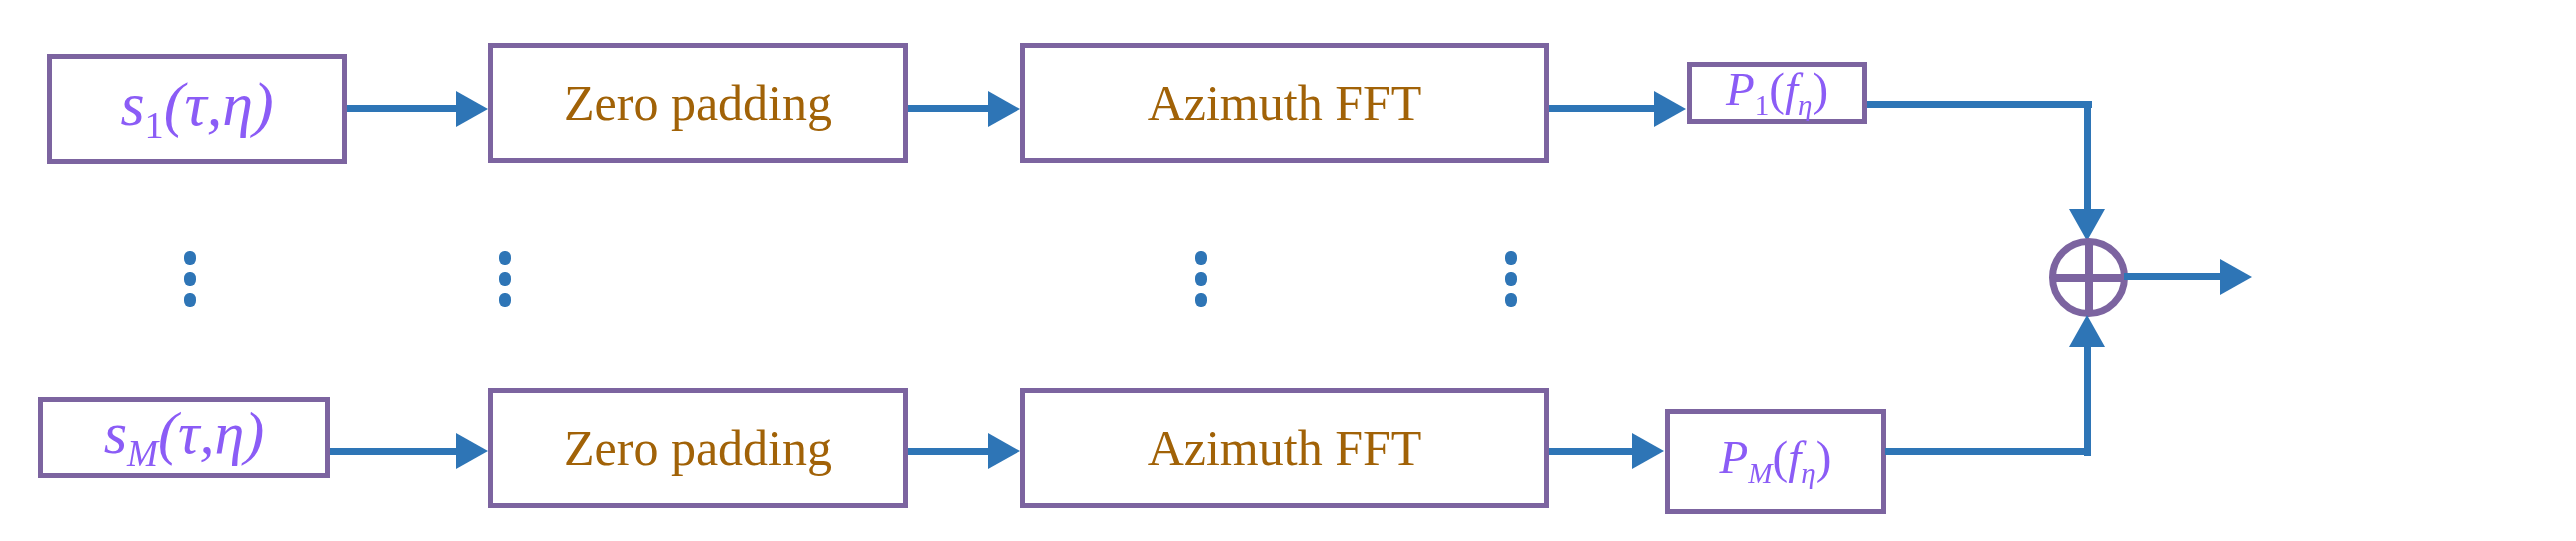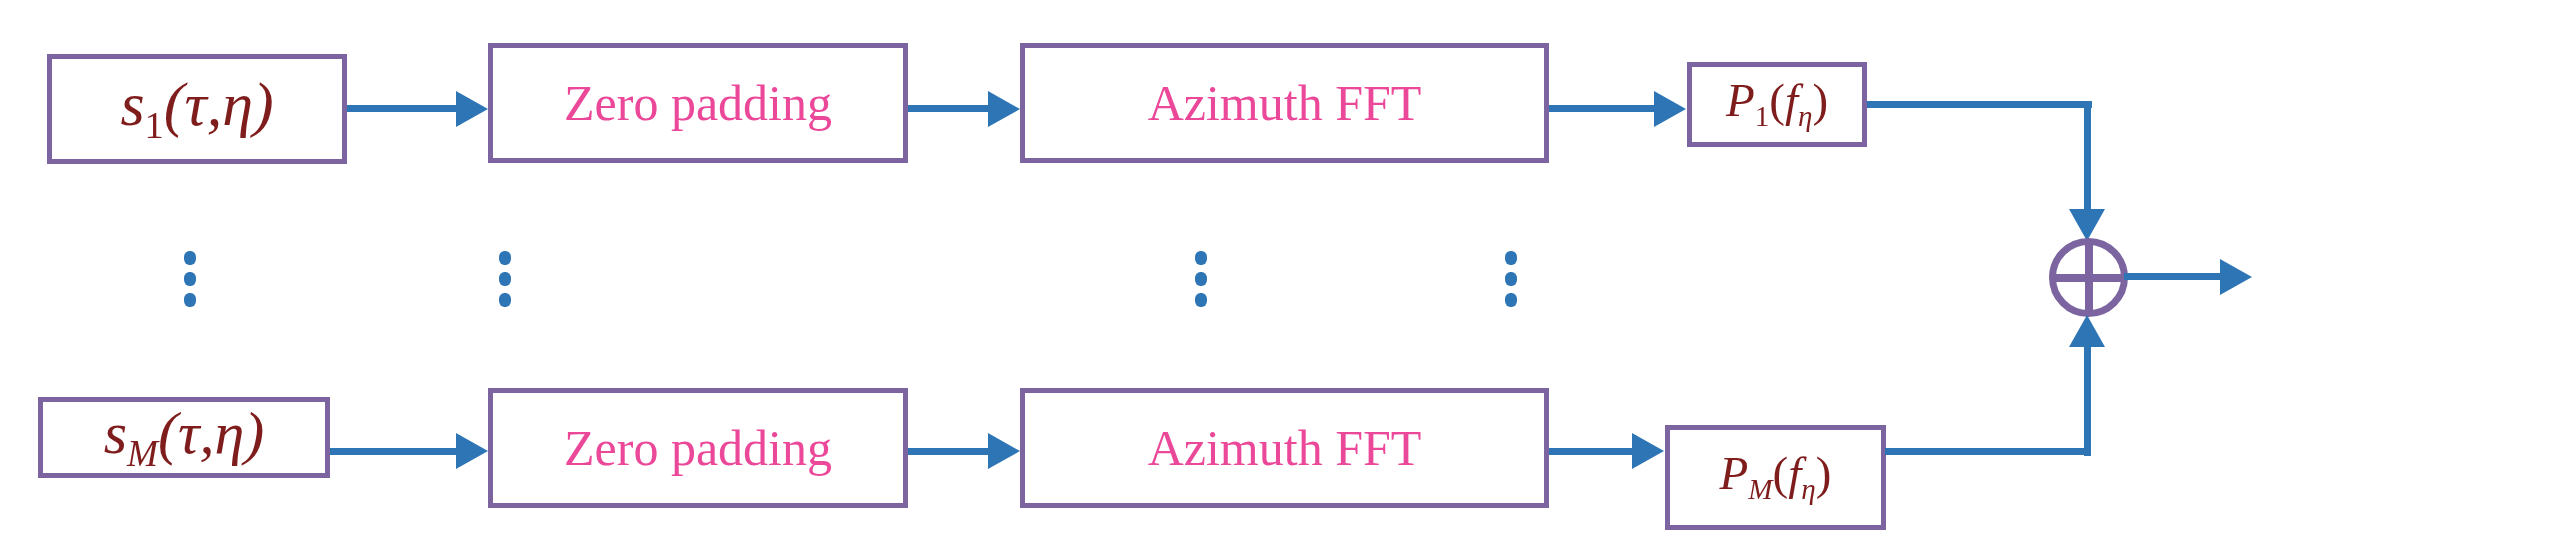"s1(τ,η)" .node.math { color: #7f1d1d -> #8b5cf6 }
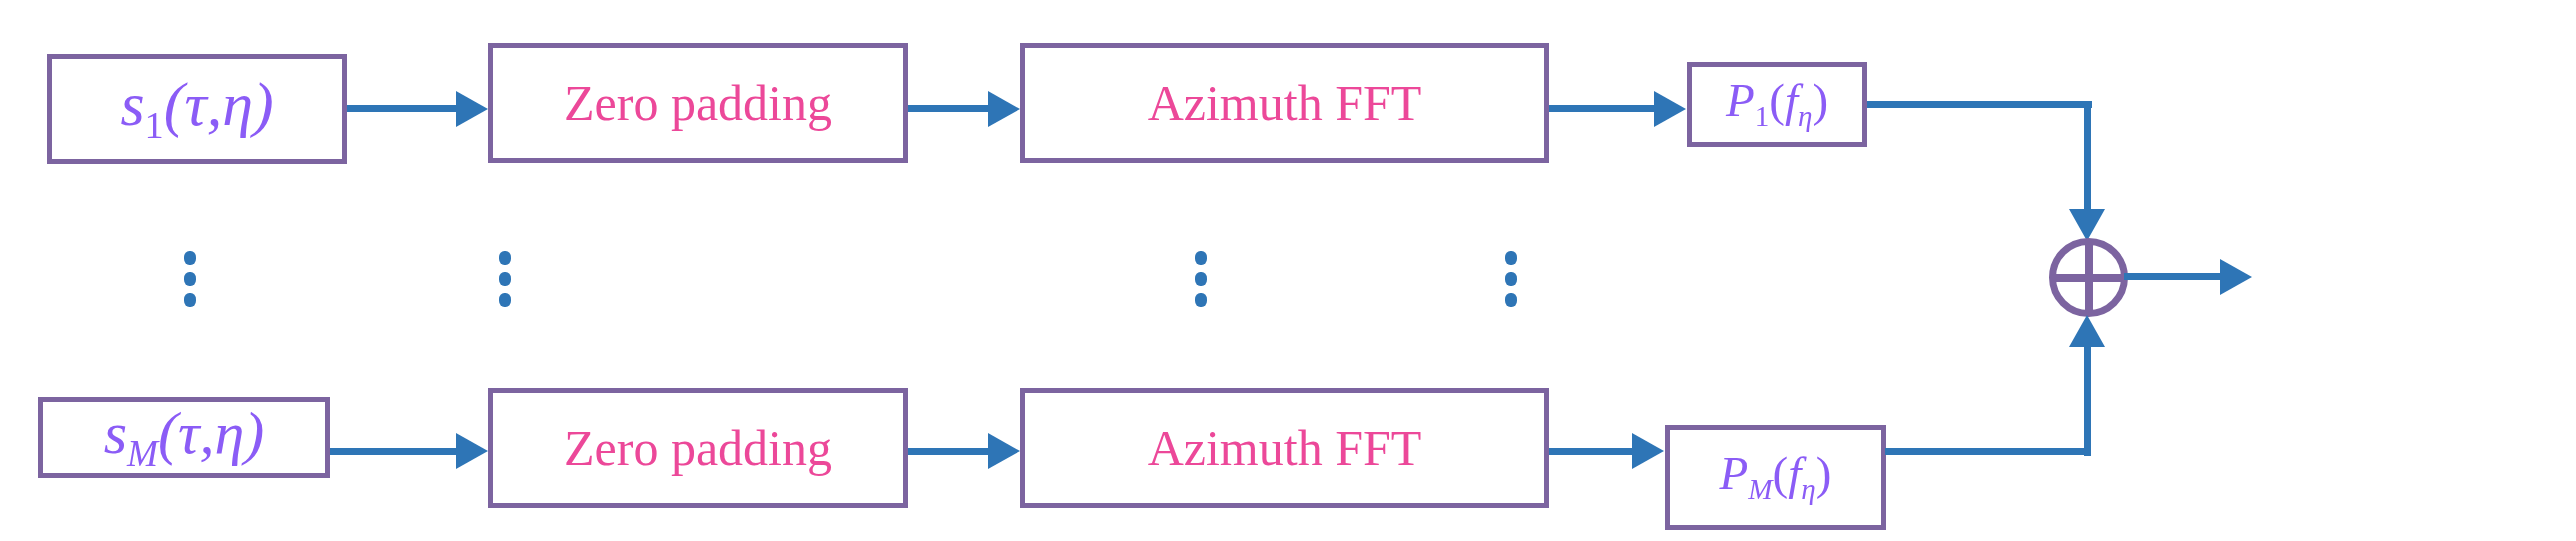"Zero padding" .node { color: #ec4899 -> #a16207 }
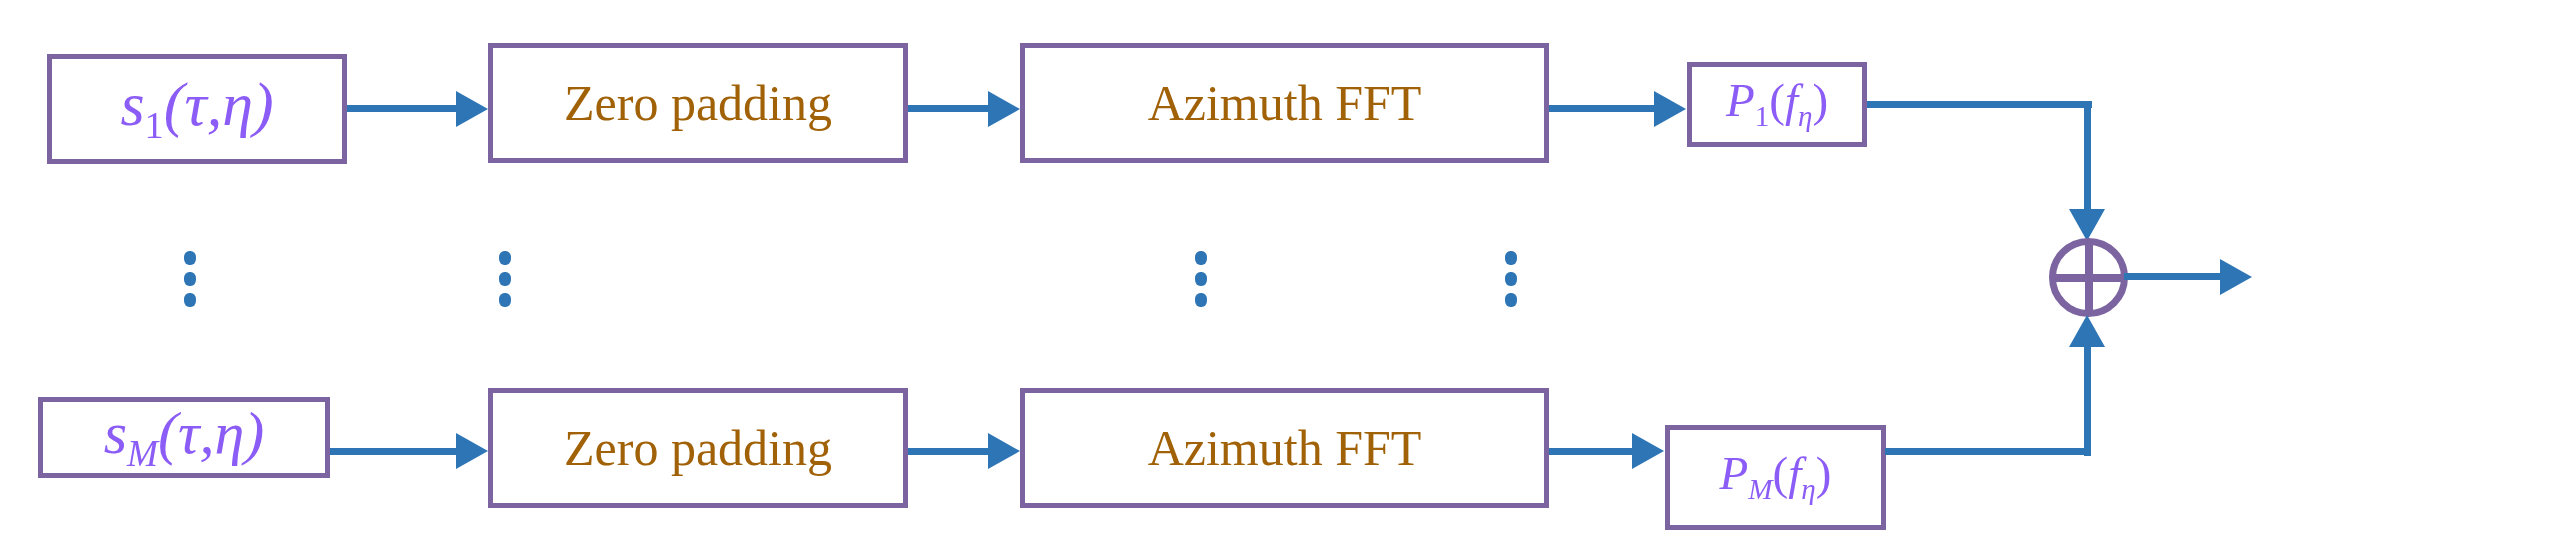"P1(fη)" div.node { height: 85px -> 62px }
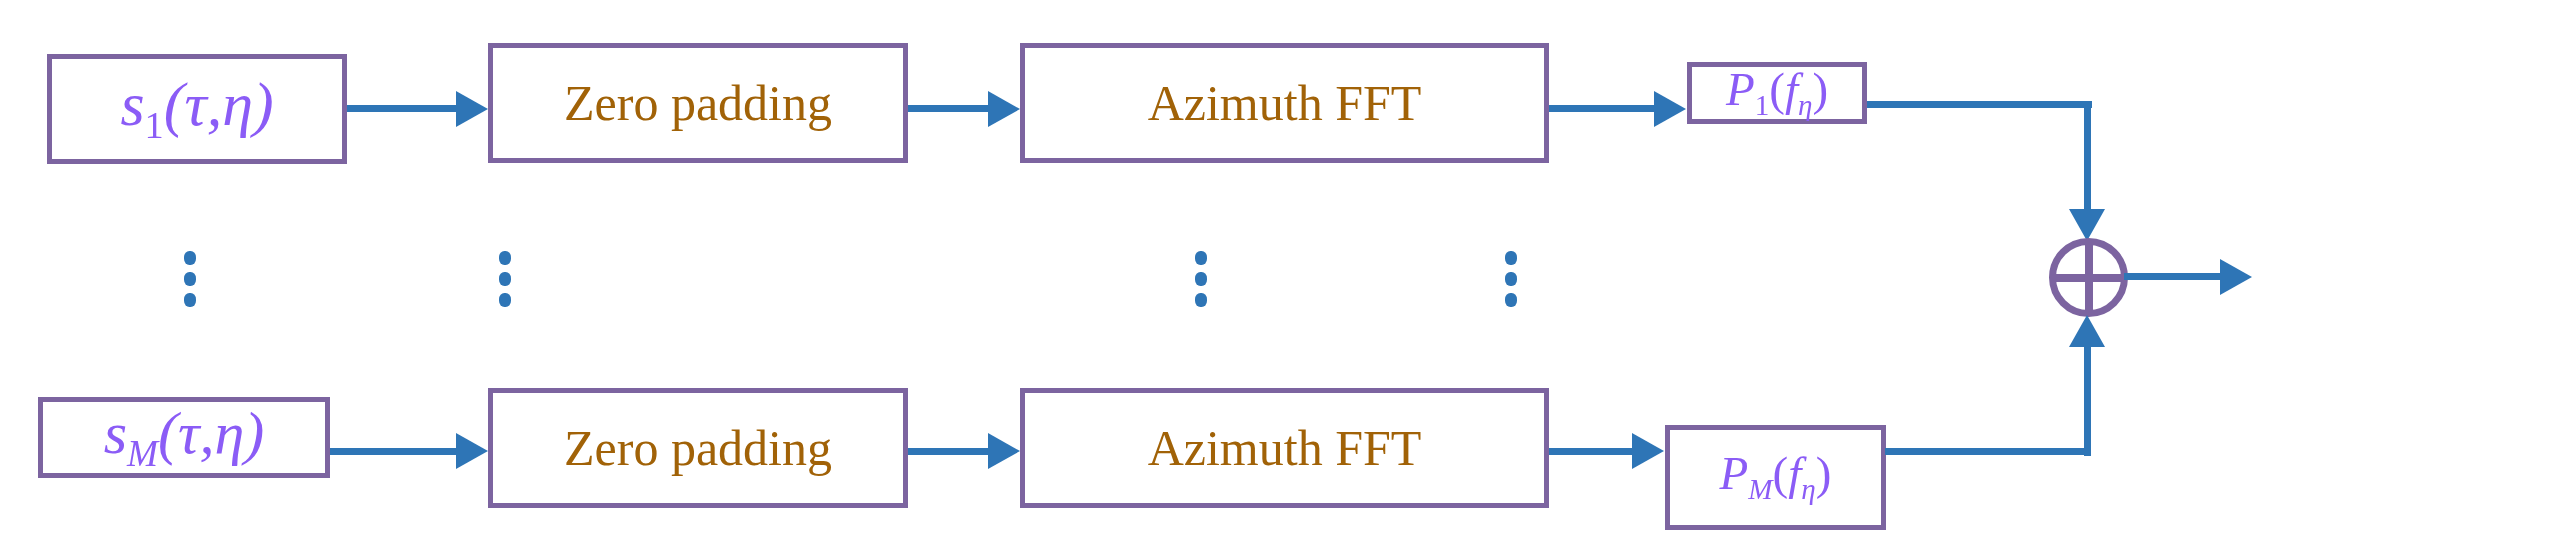"PM(fη)" div.node { top: 425px -> 409px }
